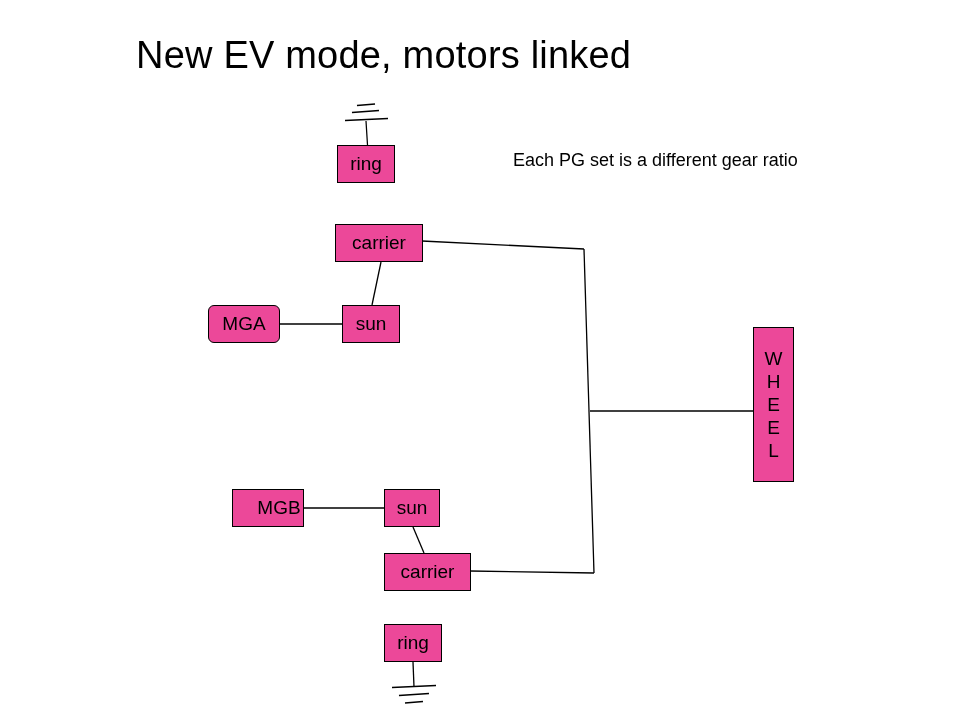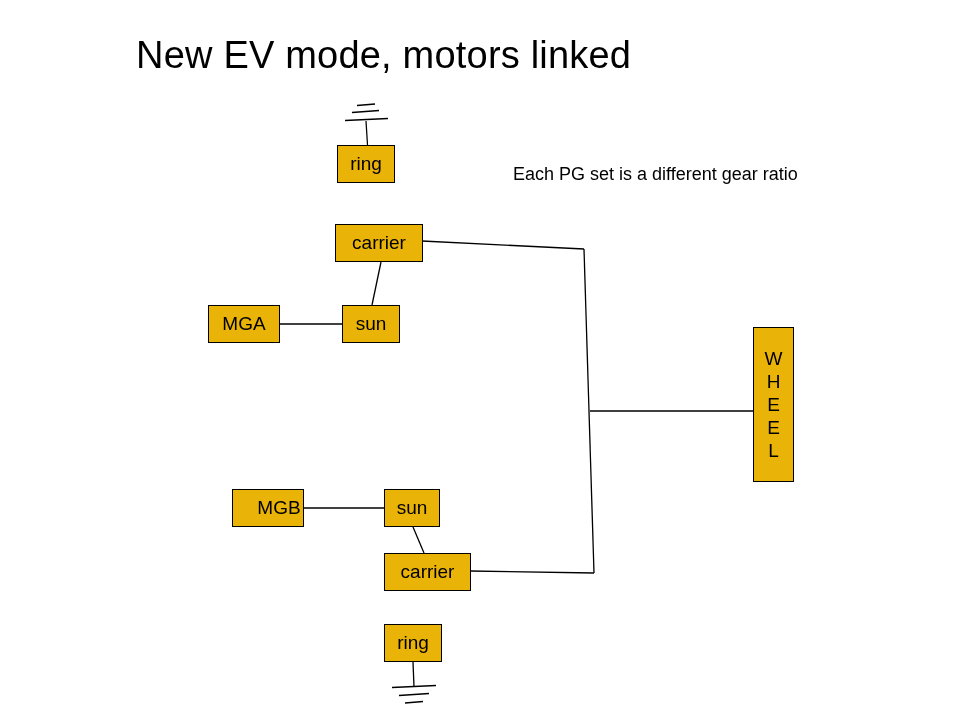"ring" .node { background: #eab308 -> #ec4899 }
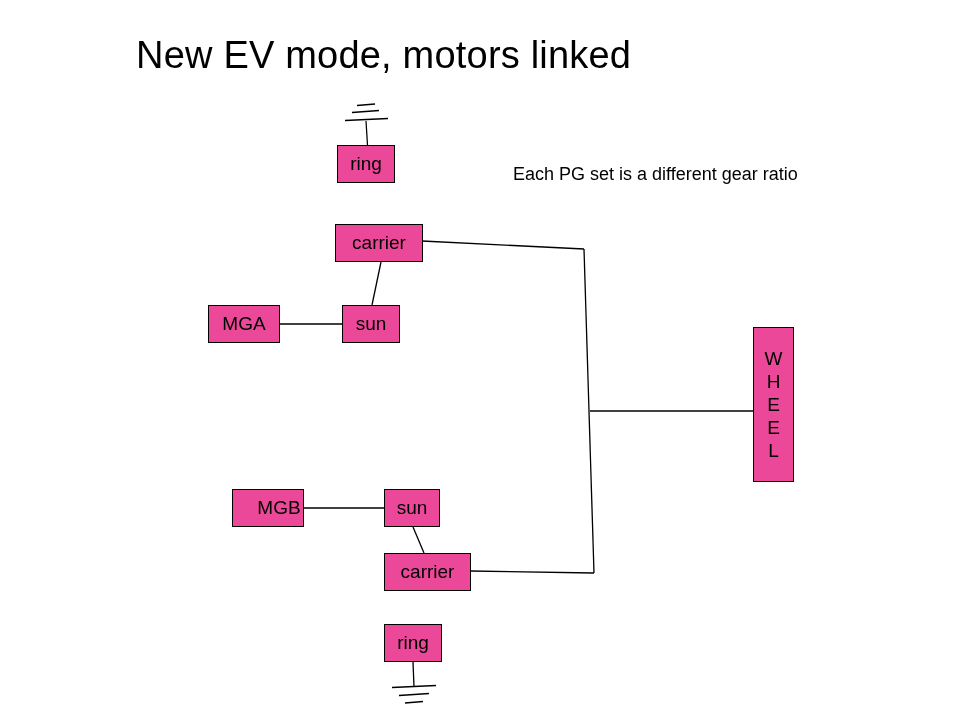"Each PG set is a" #note { top: 164px -> 150px }
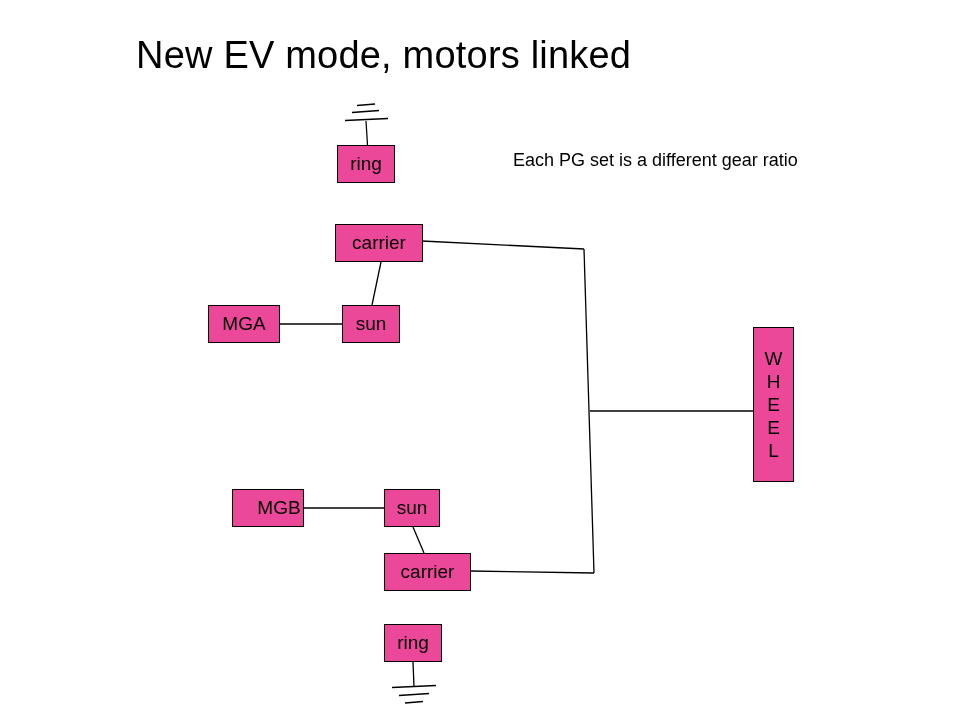"MGA" div.node { border-radius: none -> 6px }
